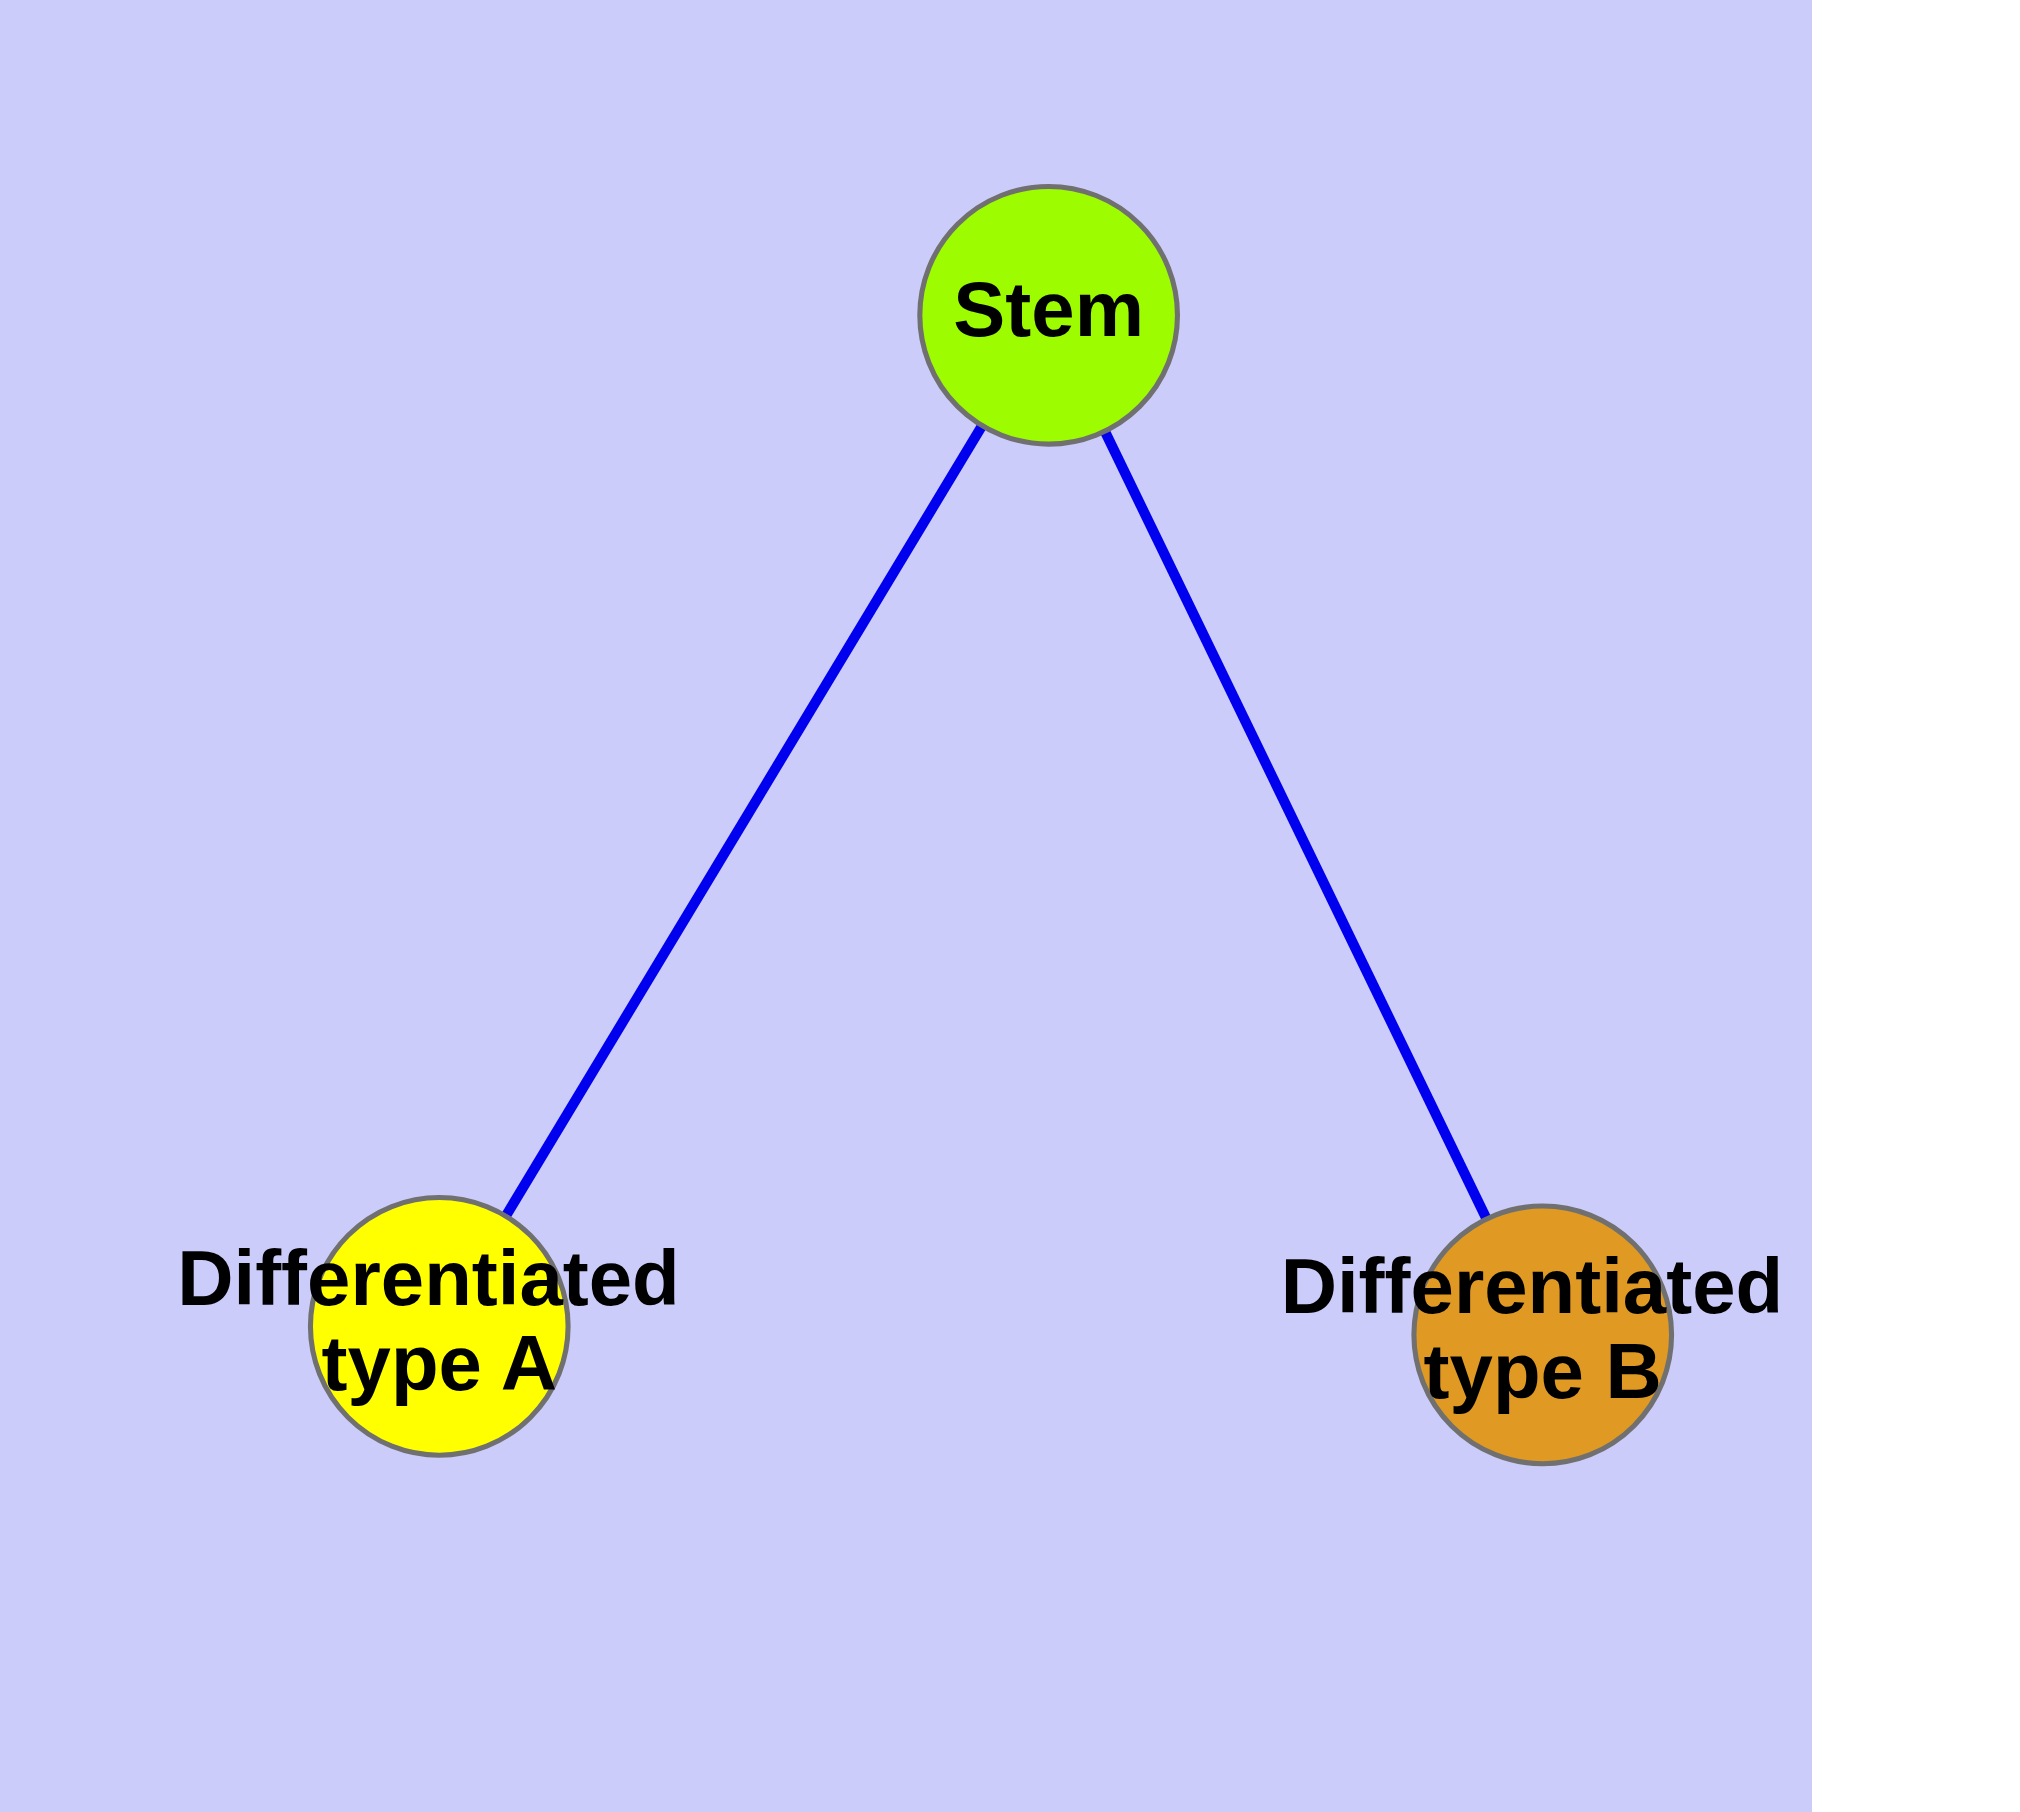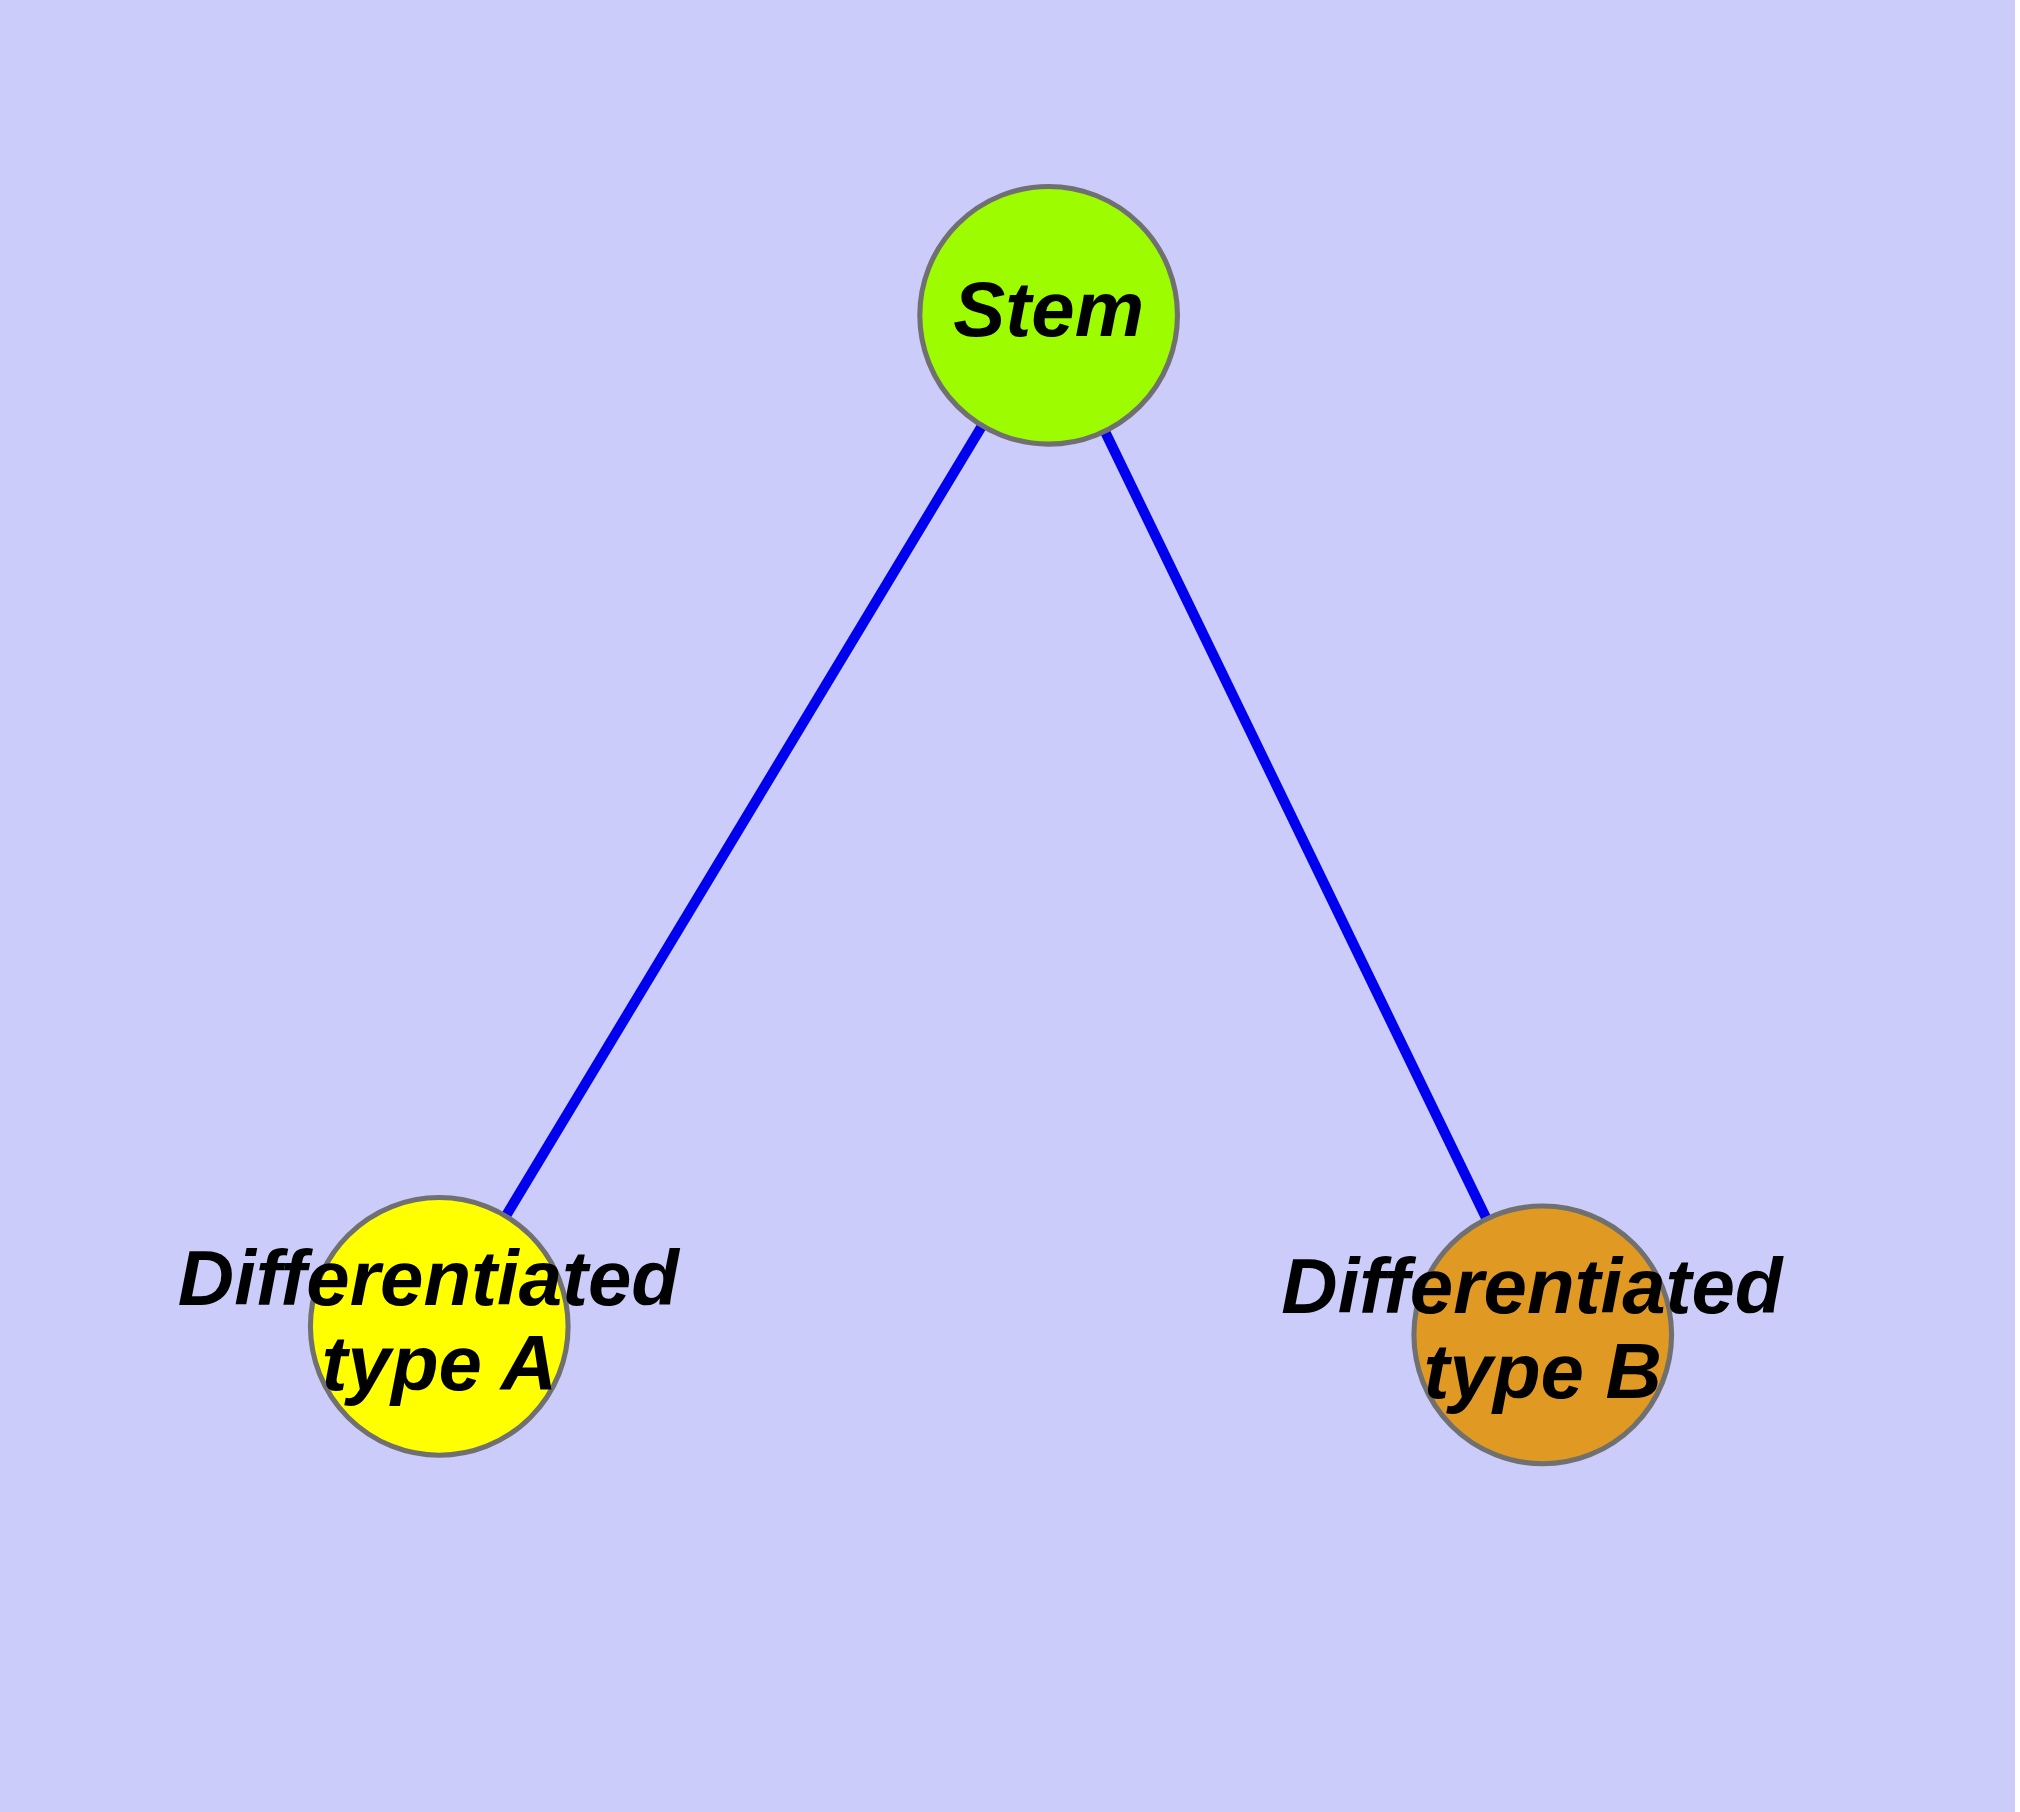"Stem" div { font-style: italic -> none; width: 2015px -> 1812px }
